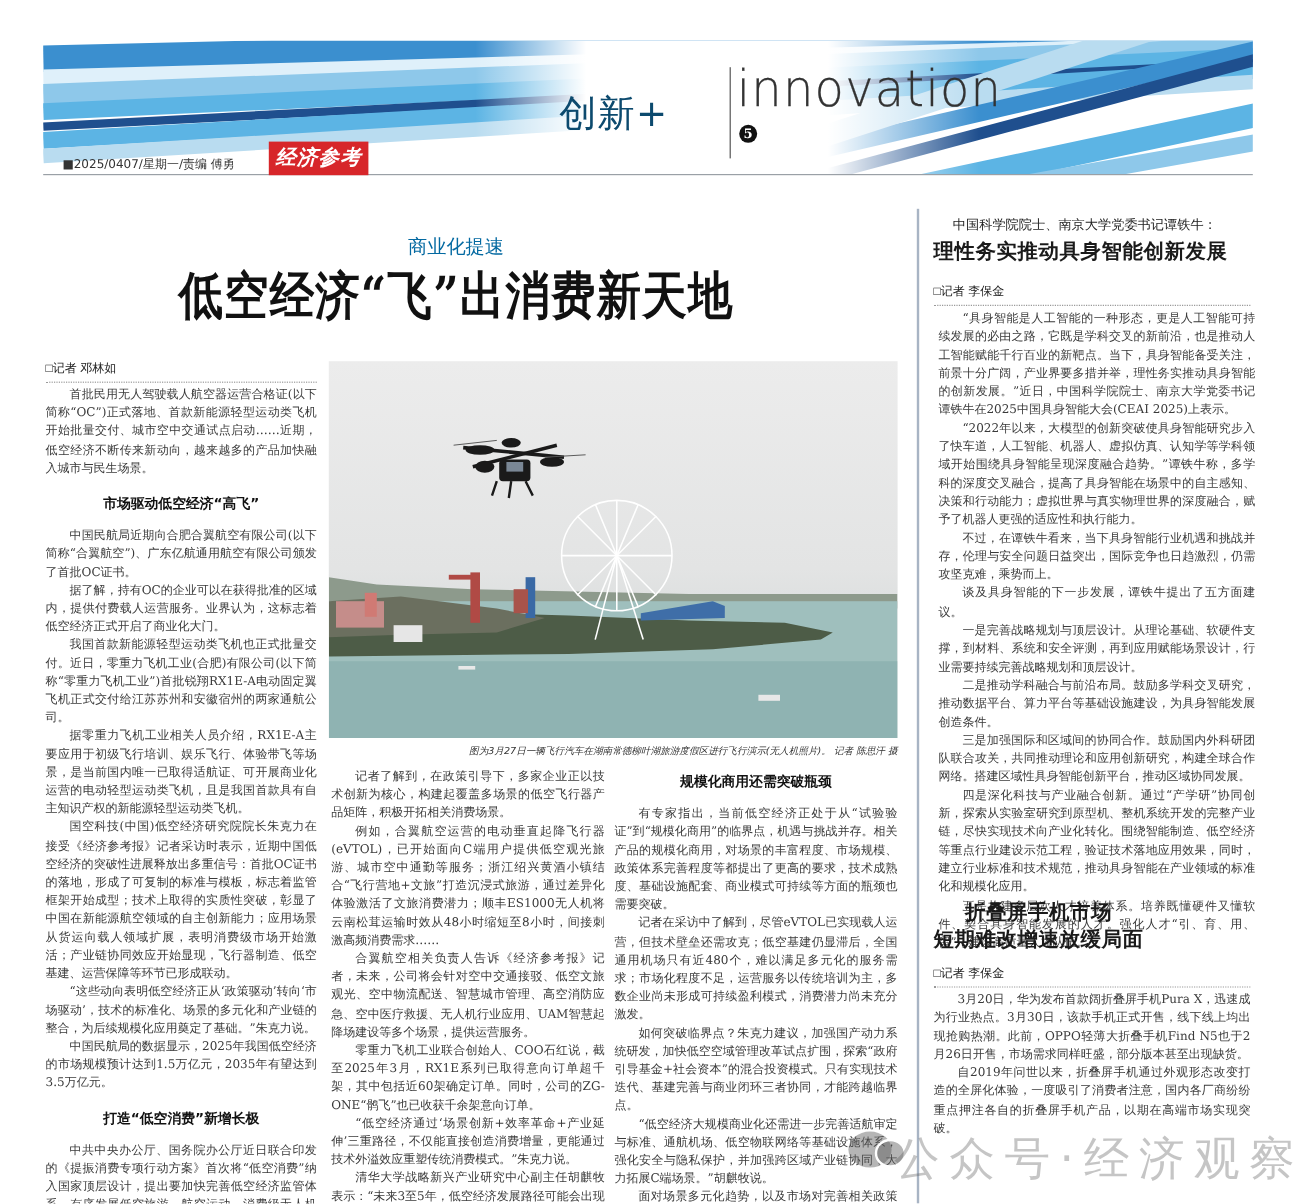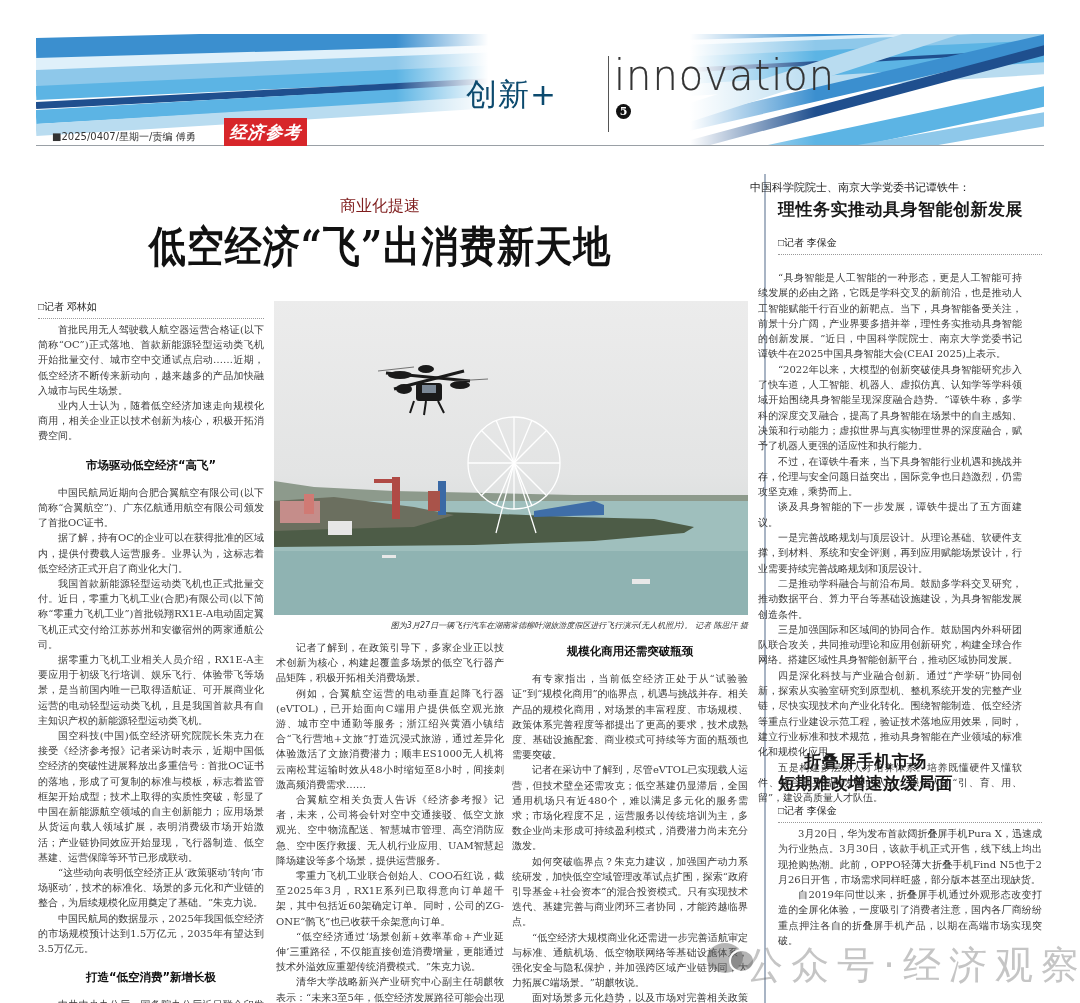"中国科学院院士、南京大学党委书记谭铁牛：" .r-kicker { left: 750px -> 794px }
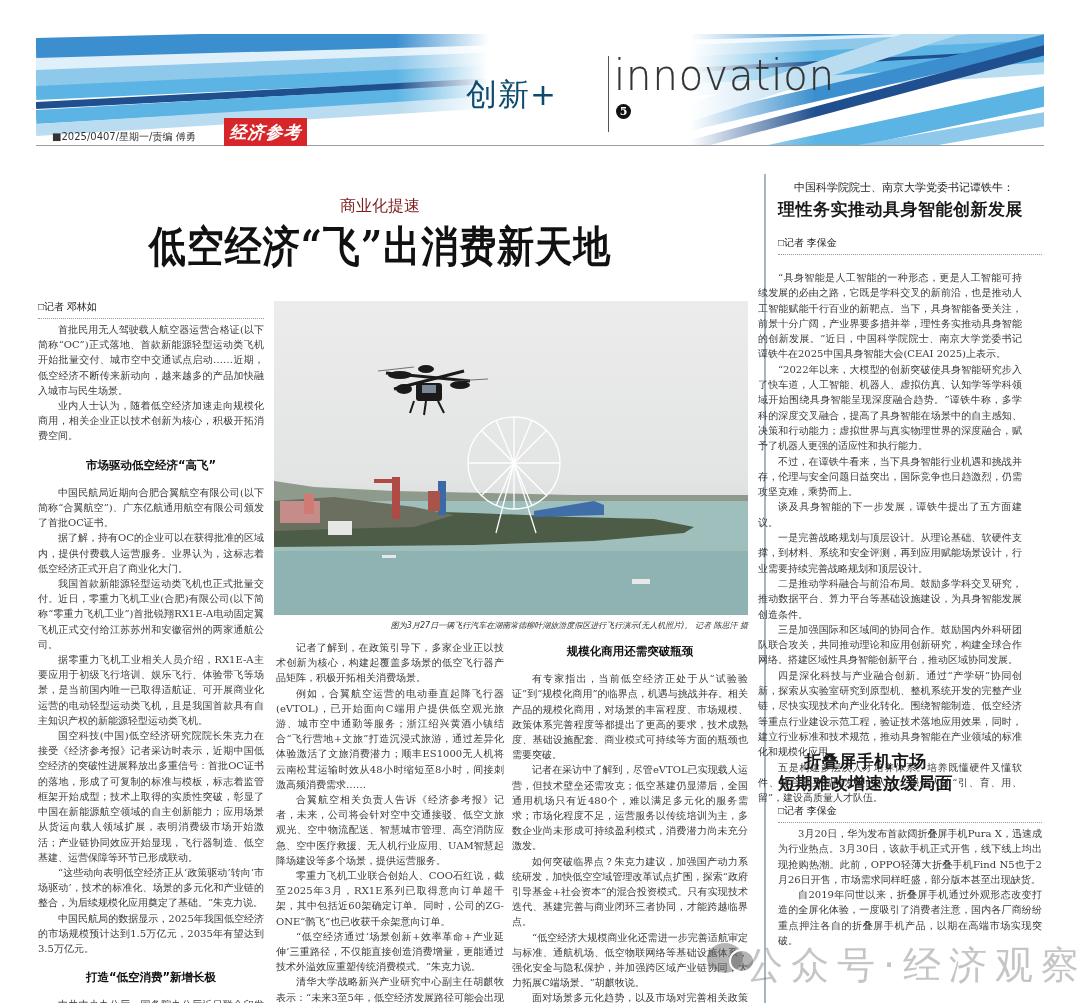"商业化提速" .kicker { color: #7f1d1d -> #0369a1 }
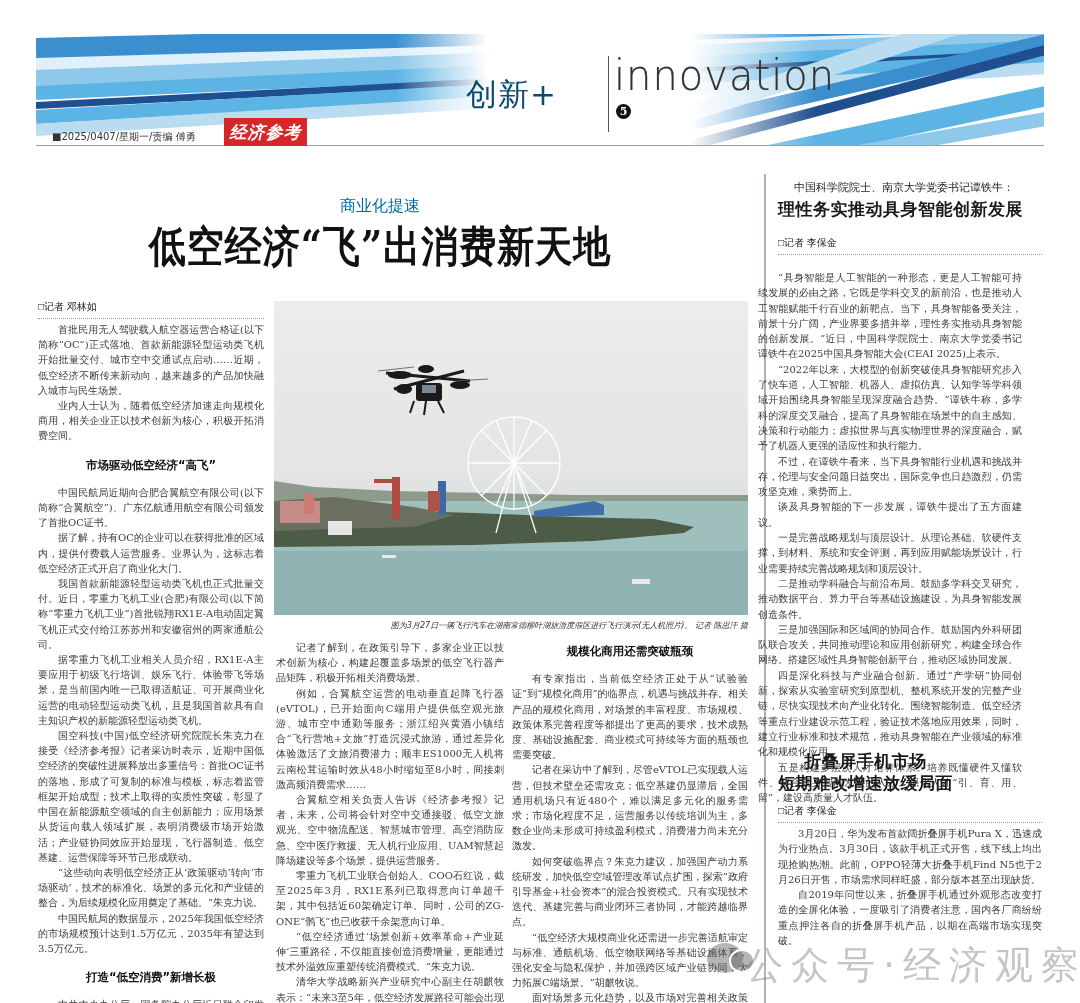"“具身智能是人工智能的一种形态，更是人工智能可持续发展的必由之路，它既是学科交叉" div.col { left: 758px -> 782px; margin-top: 12px -> none }
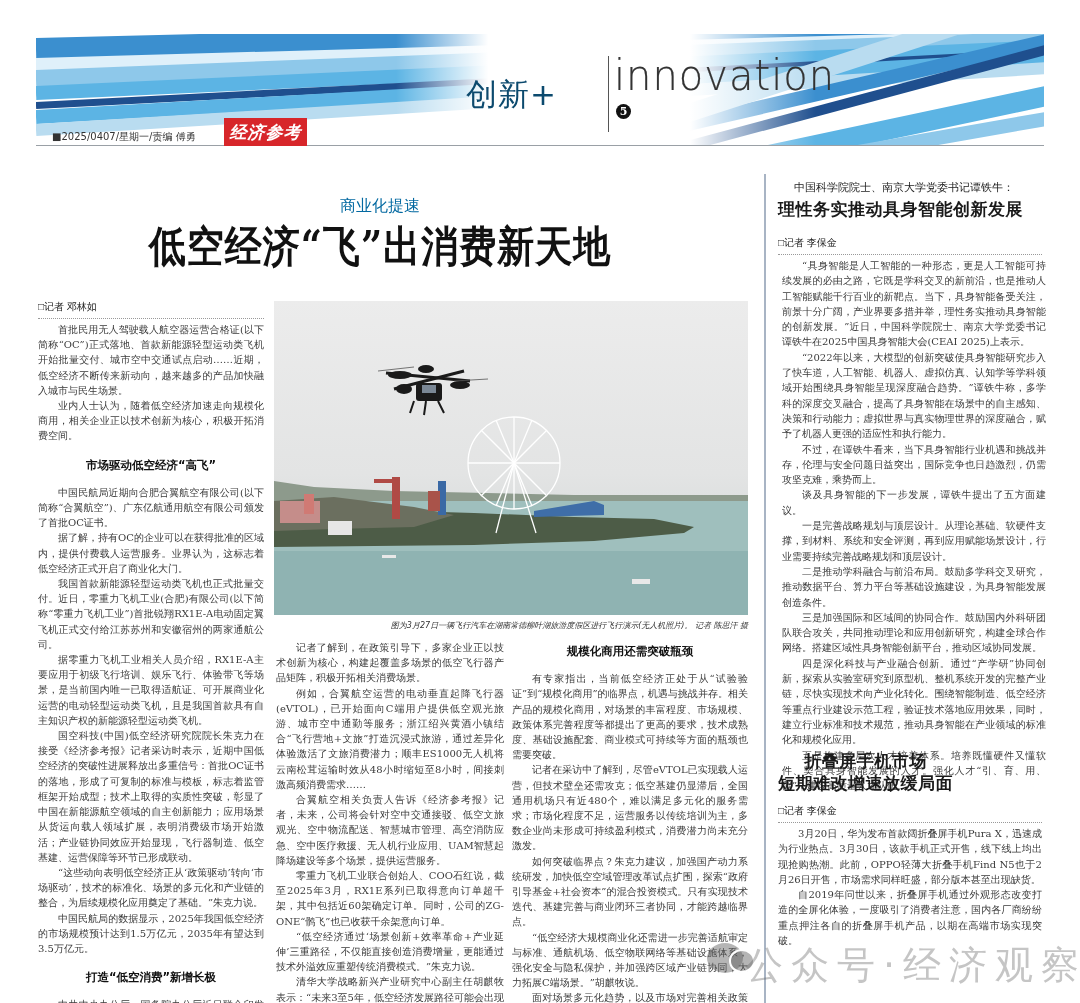"业内人士认为，随着低空经济加速走向规模化商用，相关企业正以技术创新为核心，积极开" p { html: <p>业内人士认为，随着低空经济加速走向规模化商用，相关企业正以技术创新为核心，积极开拓消费空间。</p> -> none }
